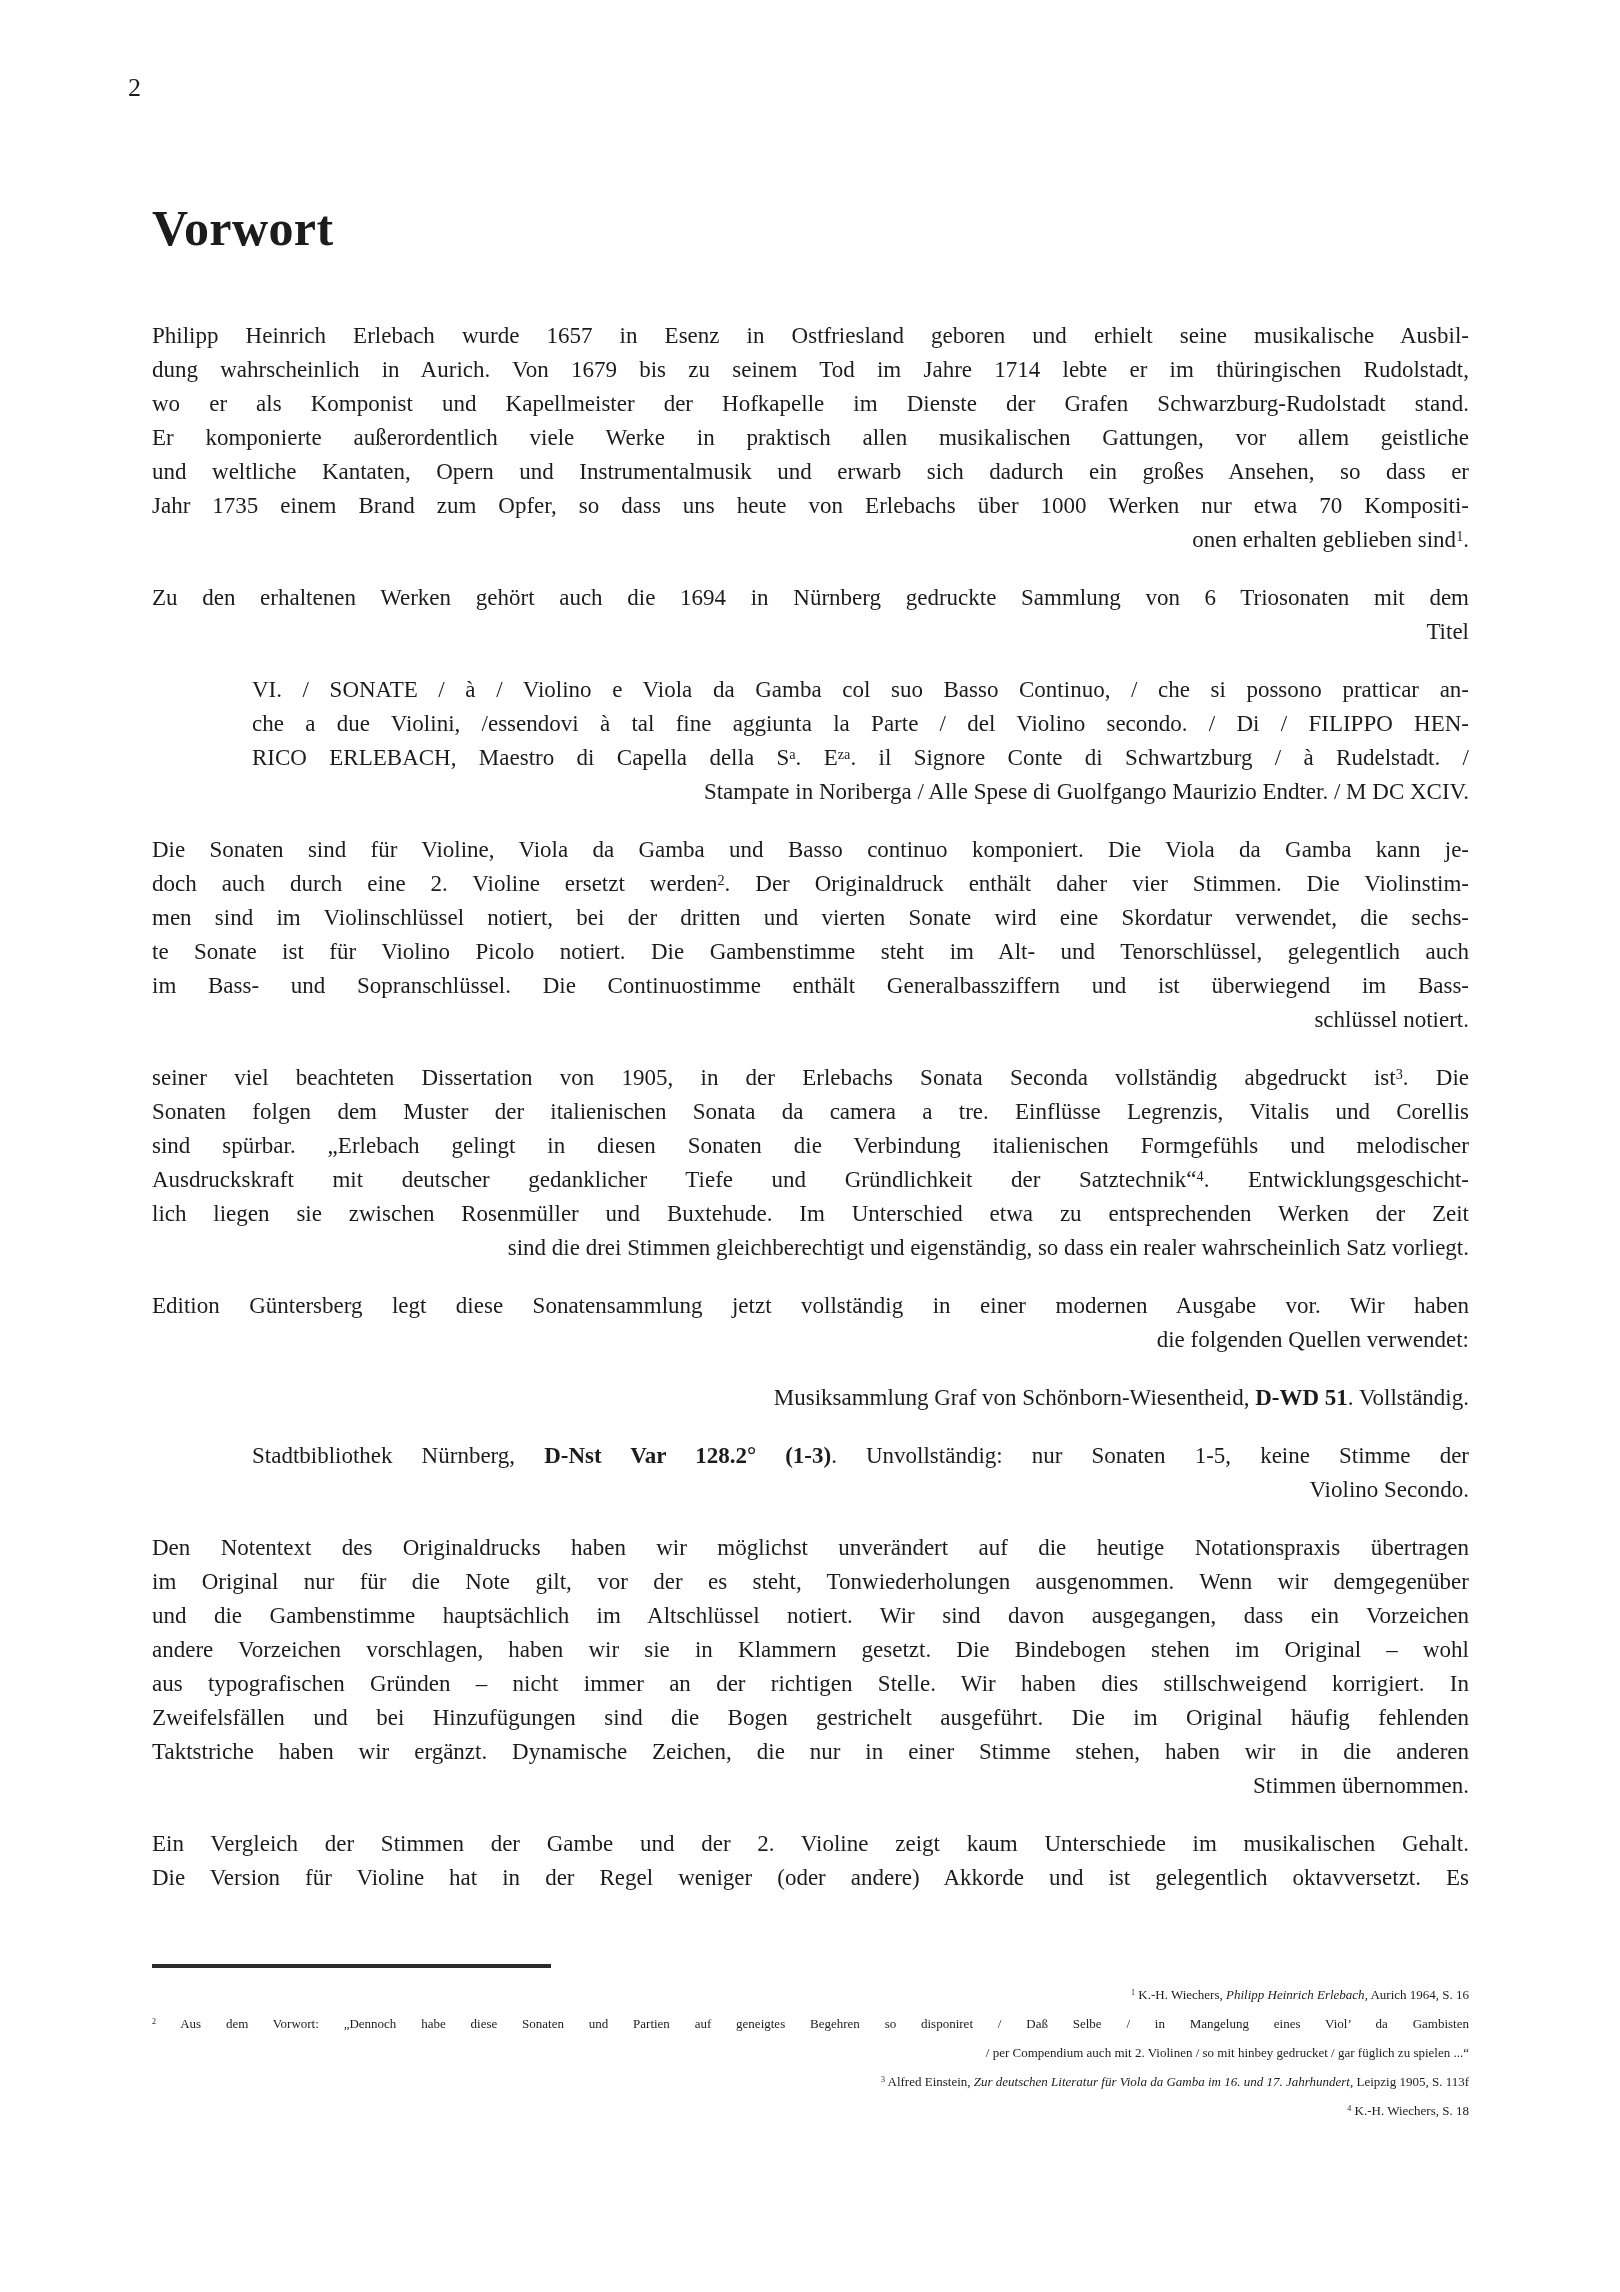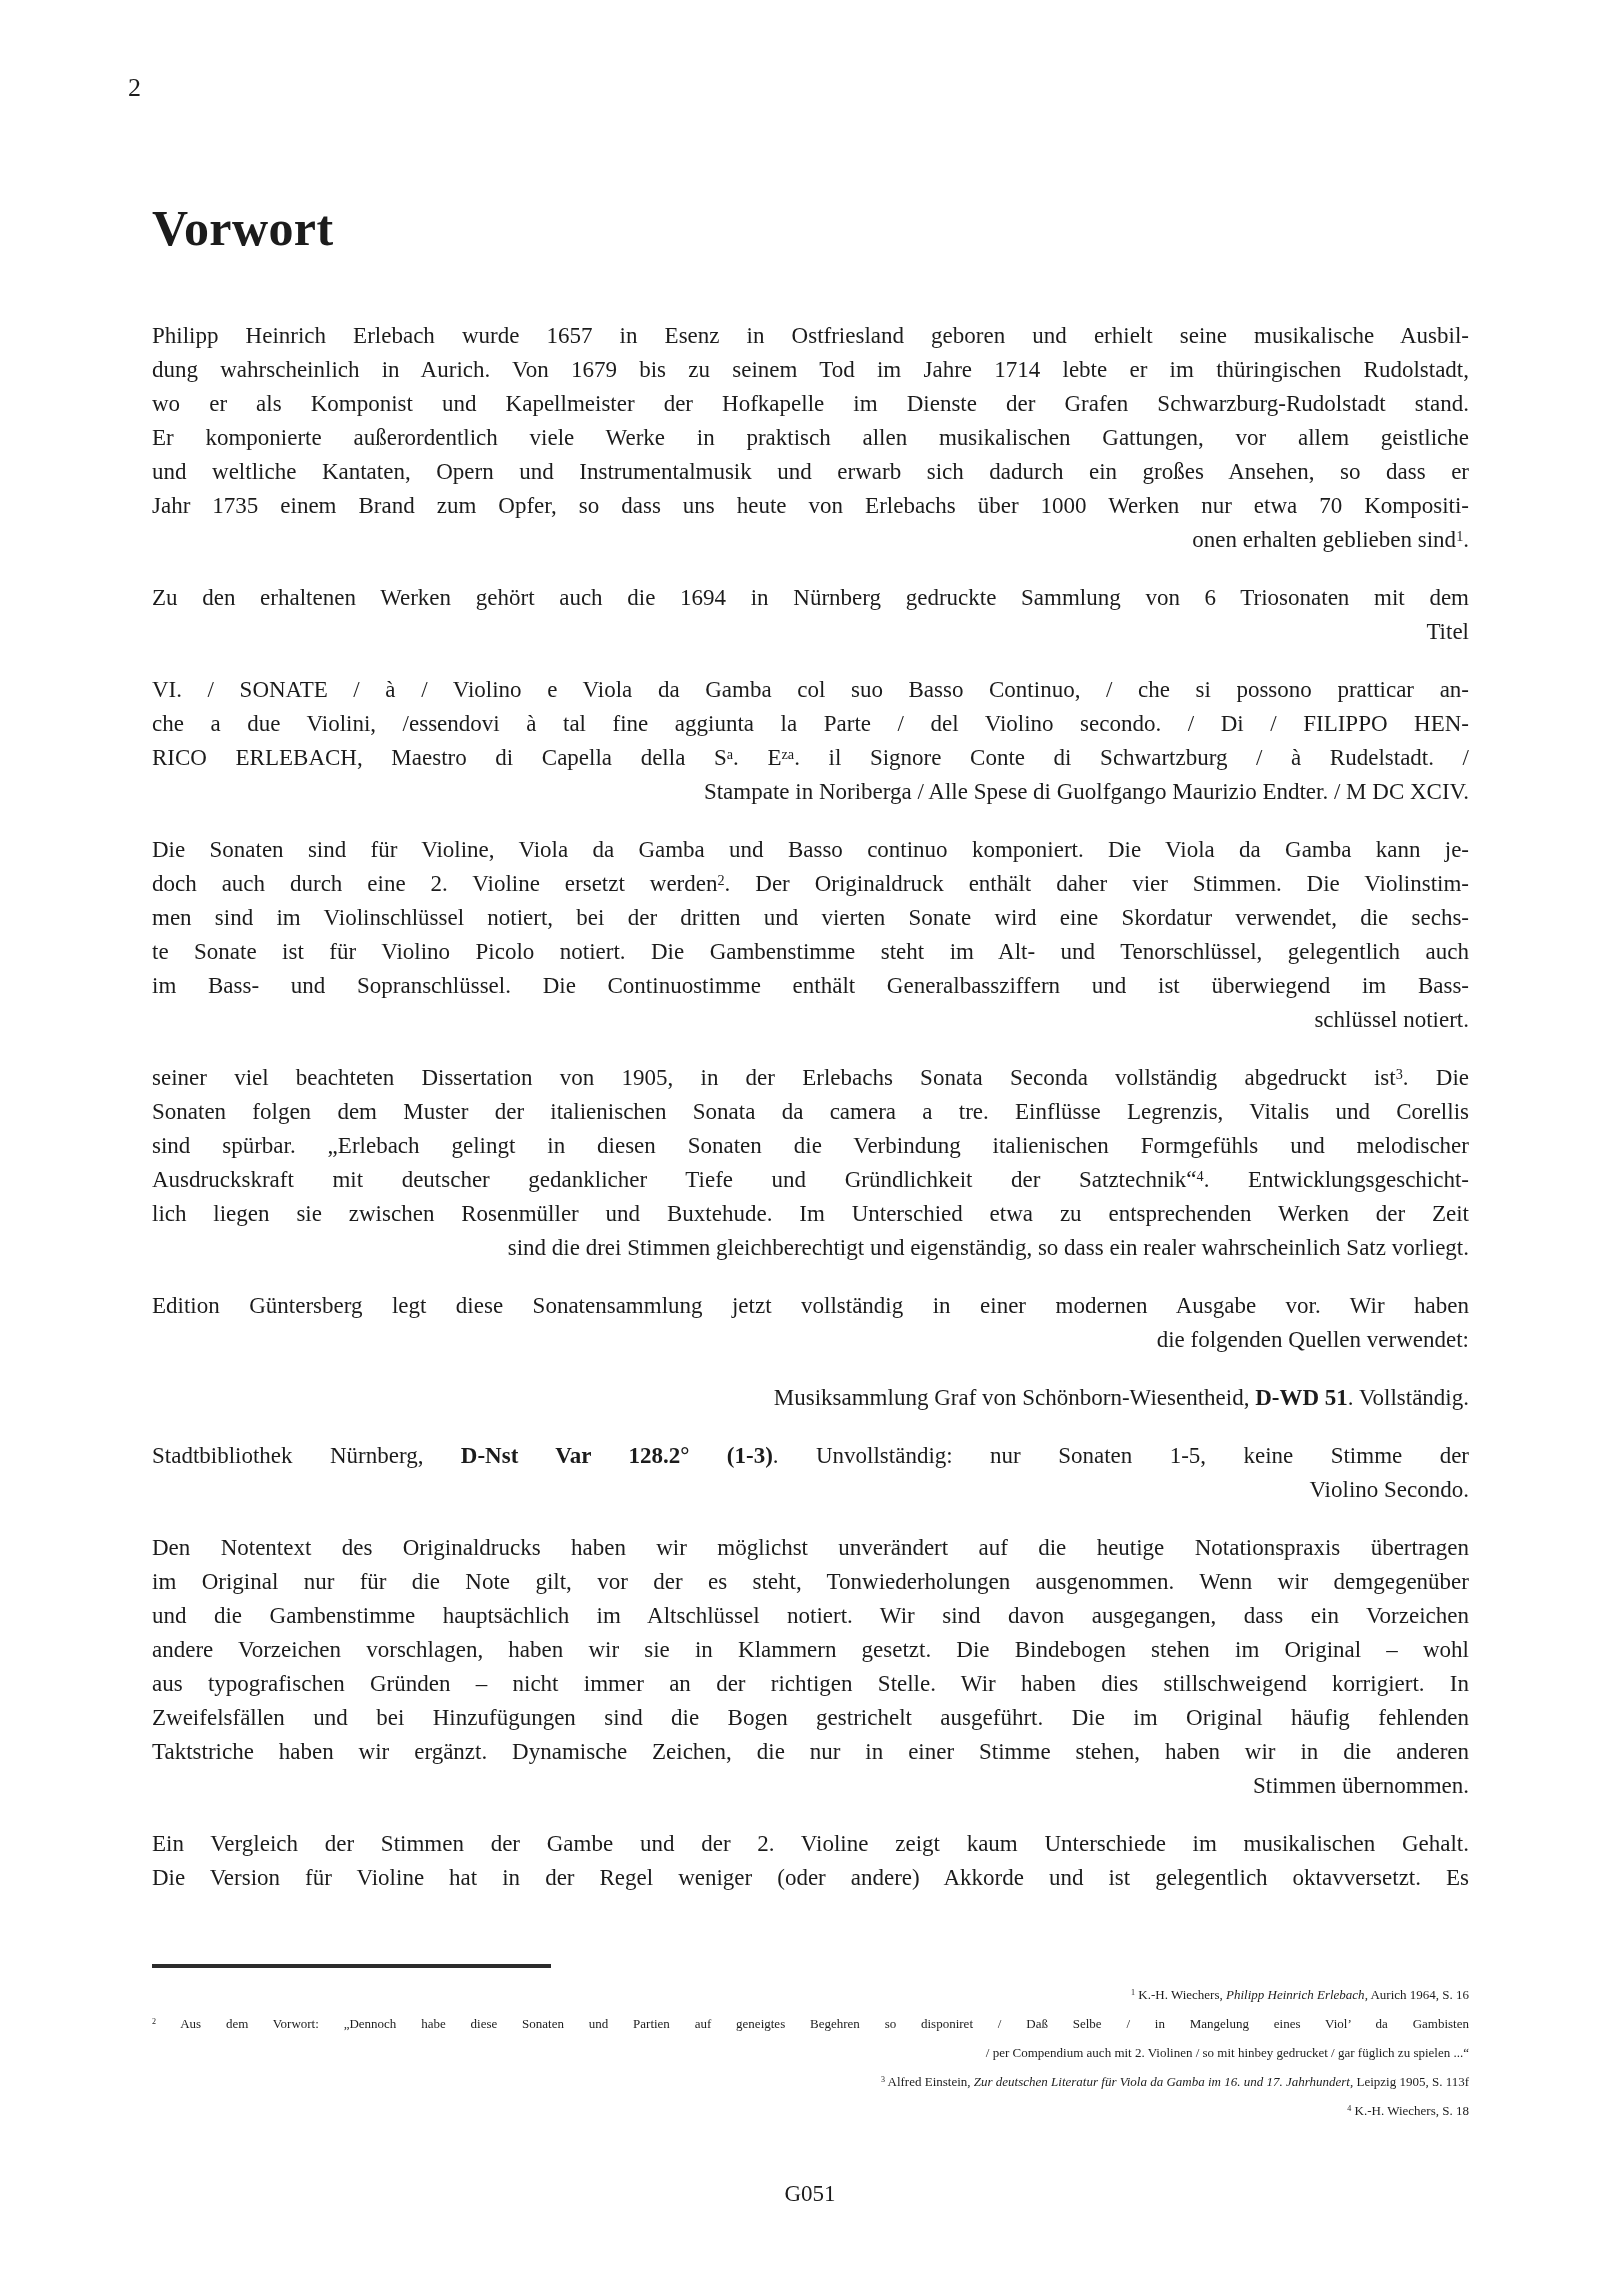"VI. / SONATE / à" .indent { margin-left: none -> 100px }
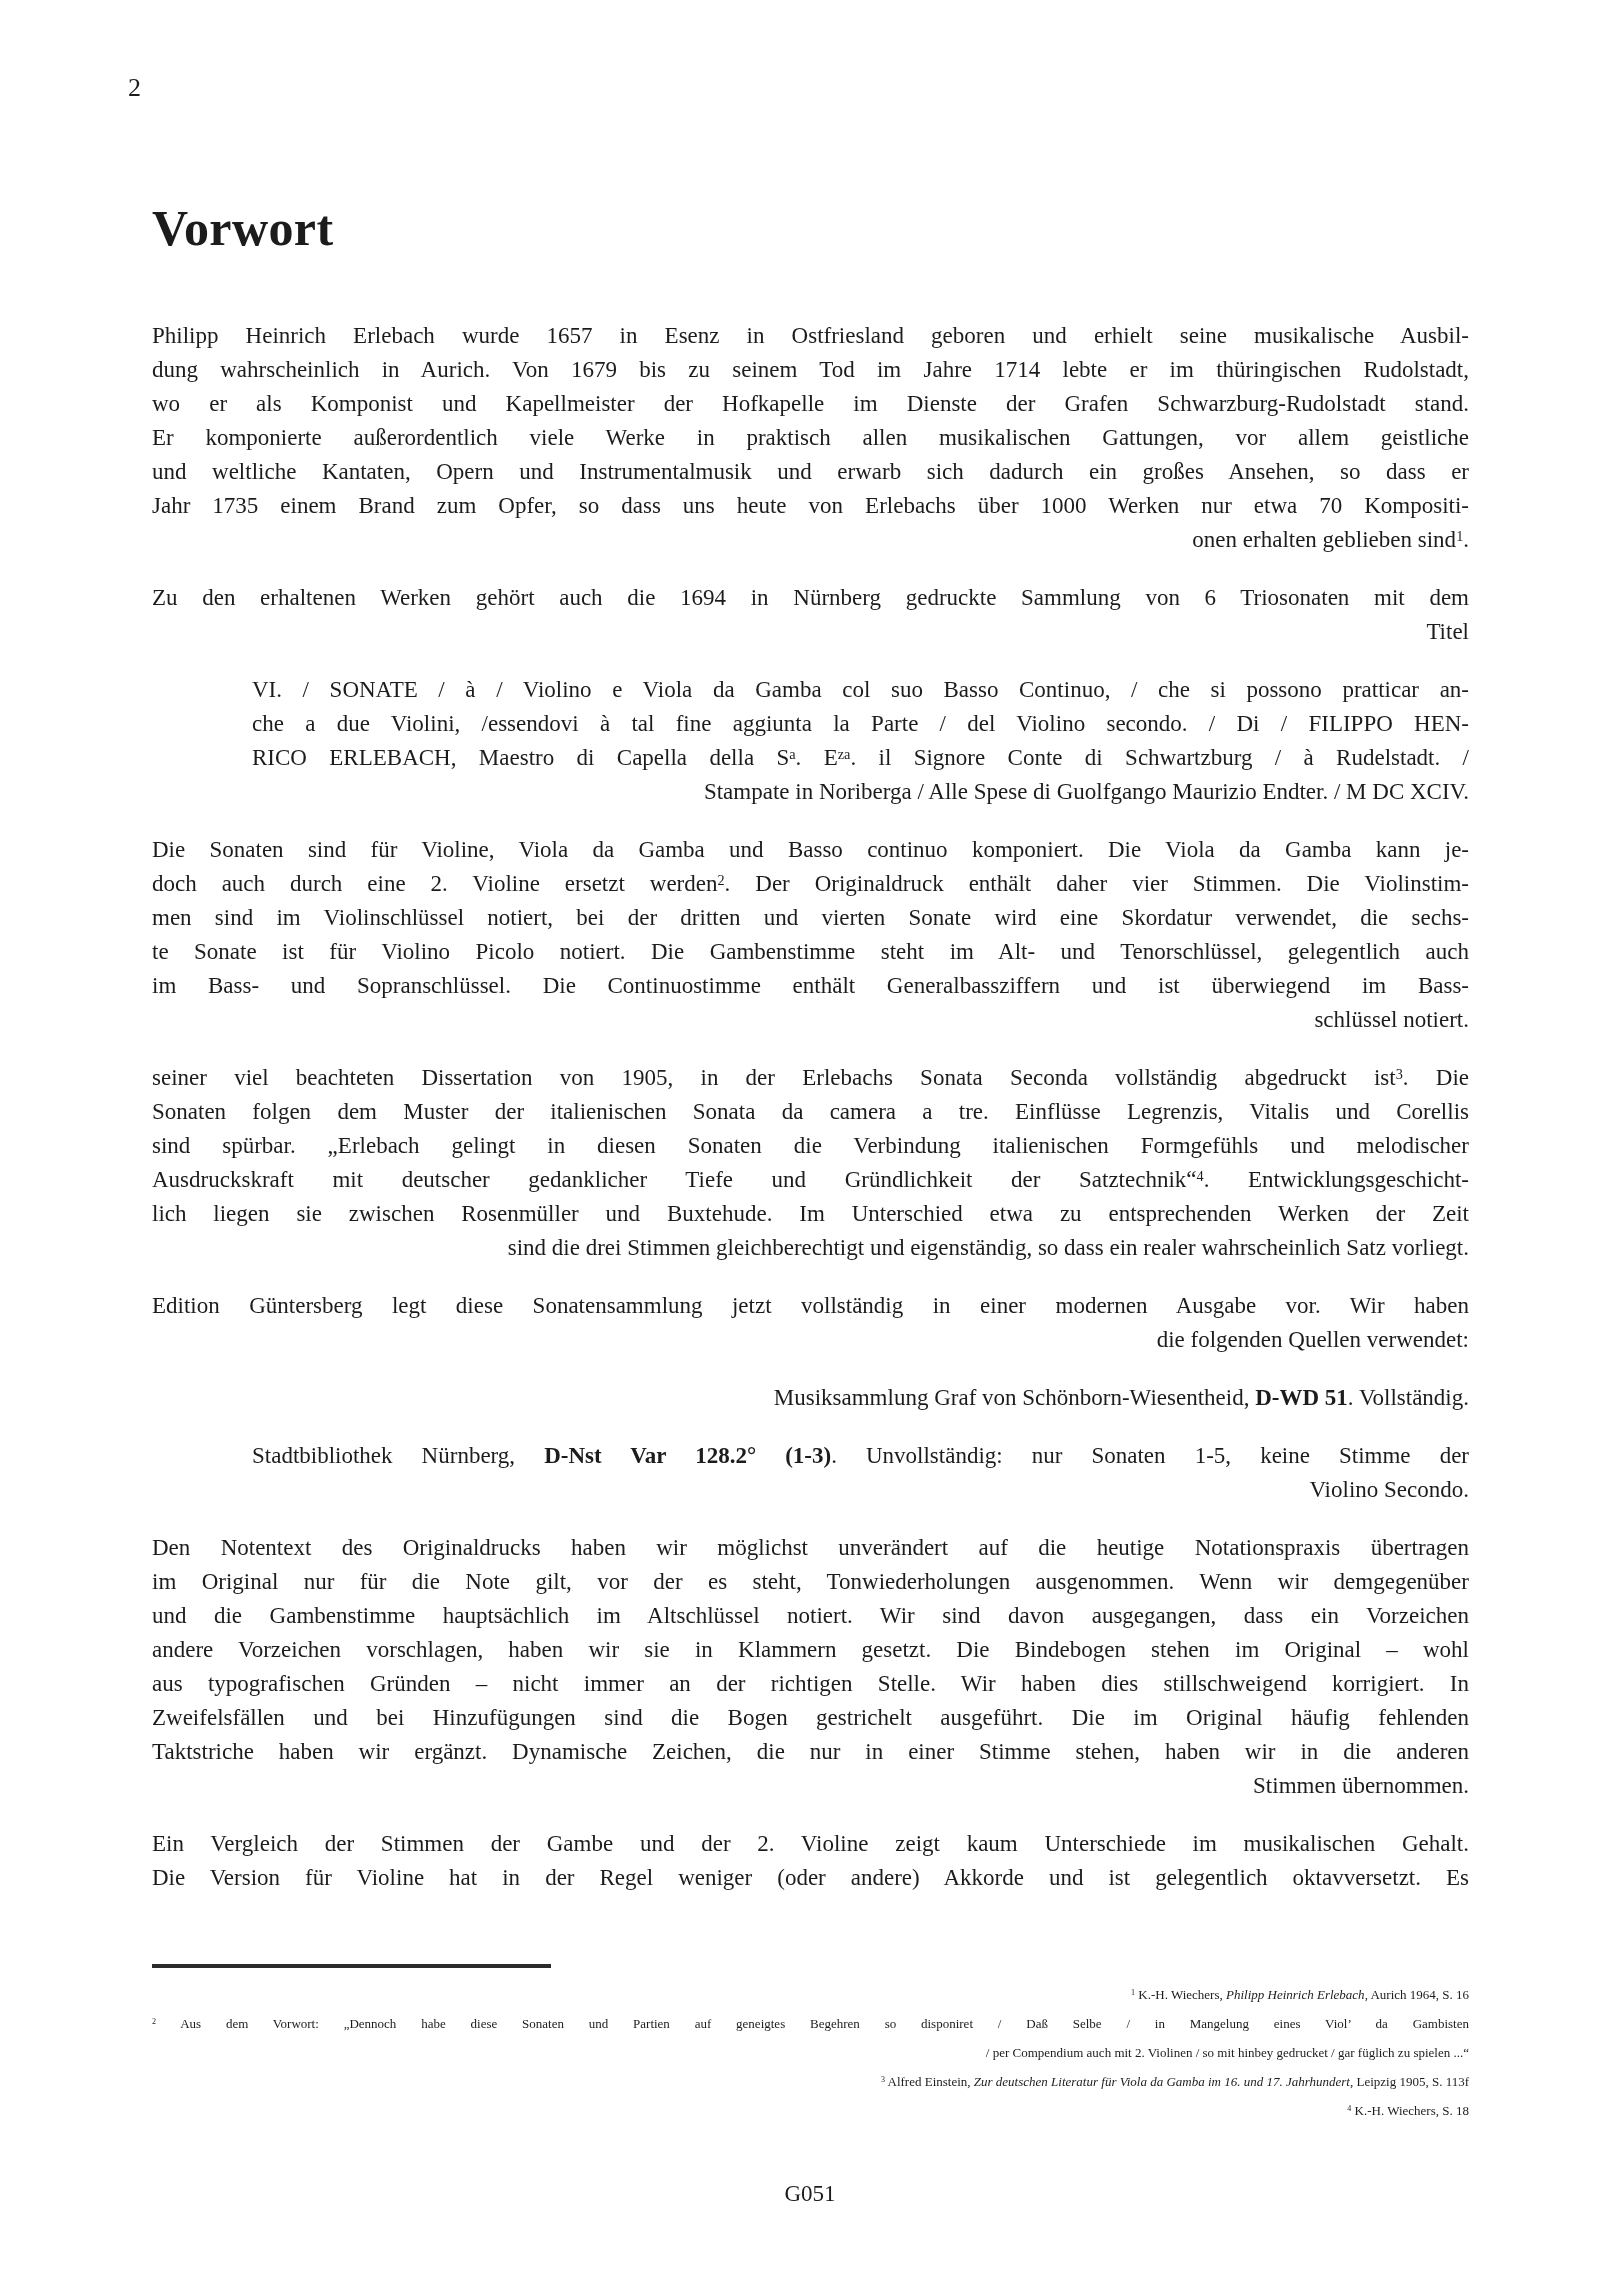"G051" div.footer { html: <div>G051</div> -> none }
